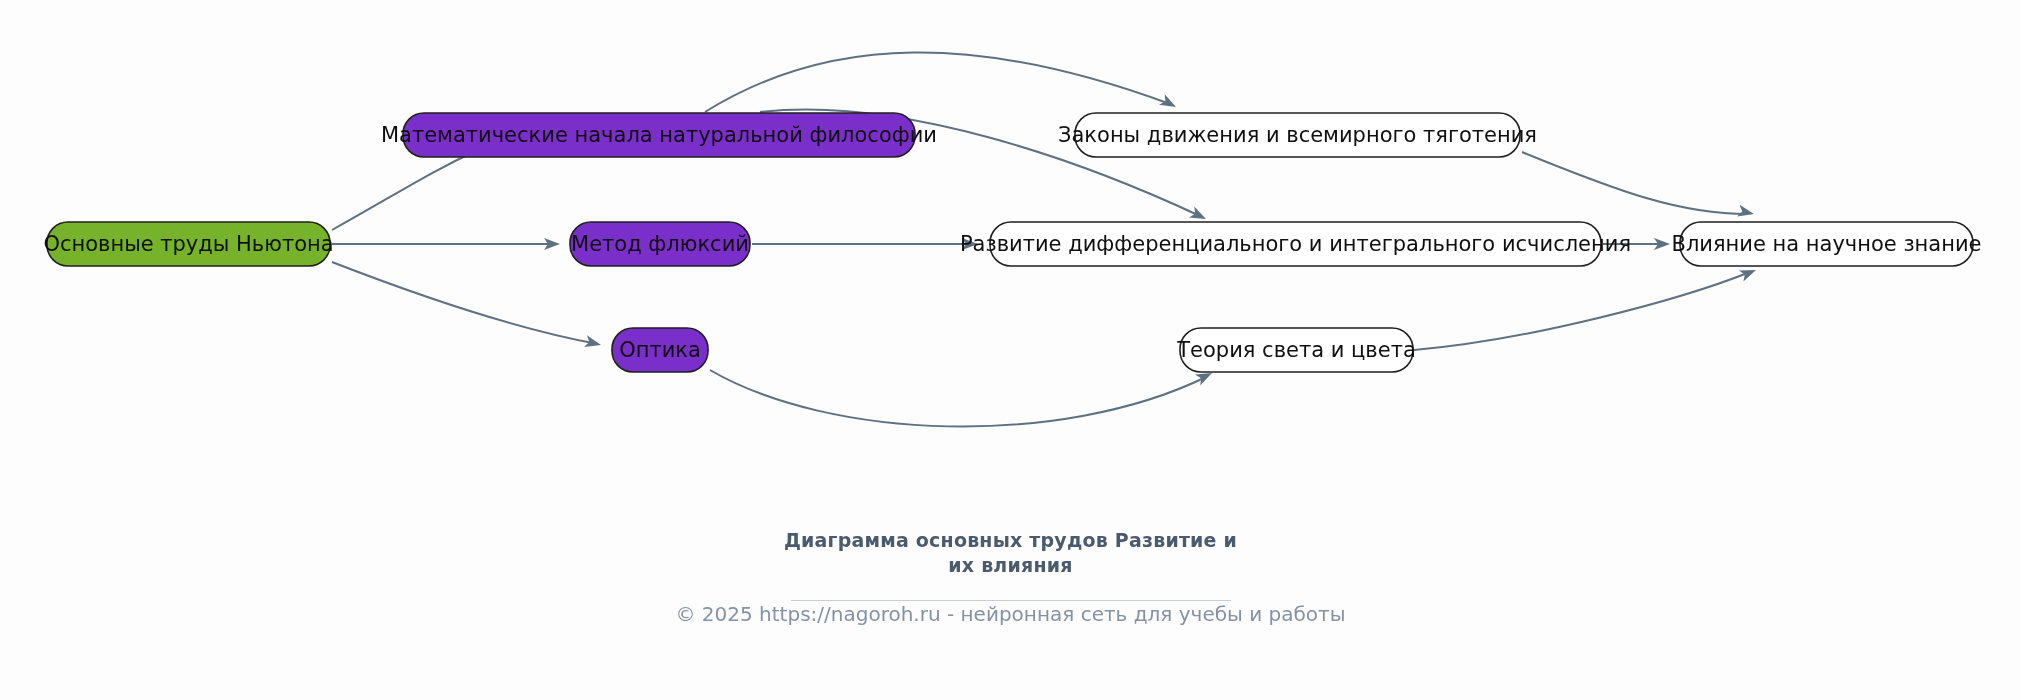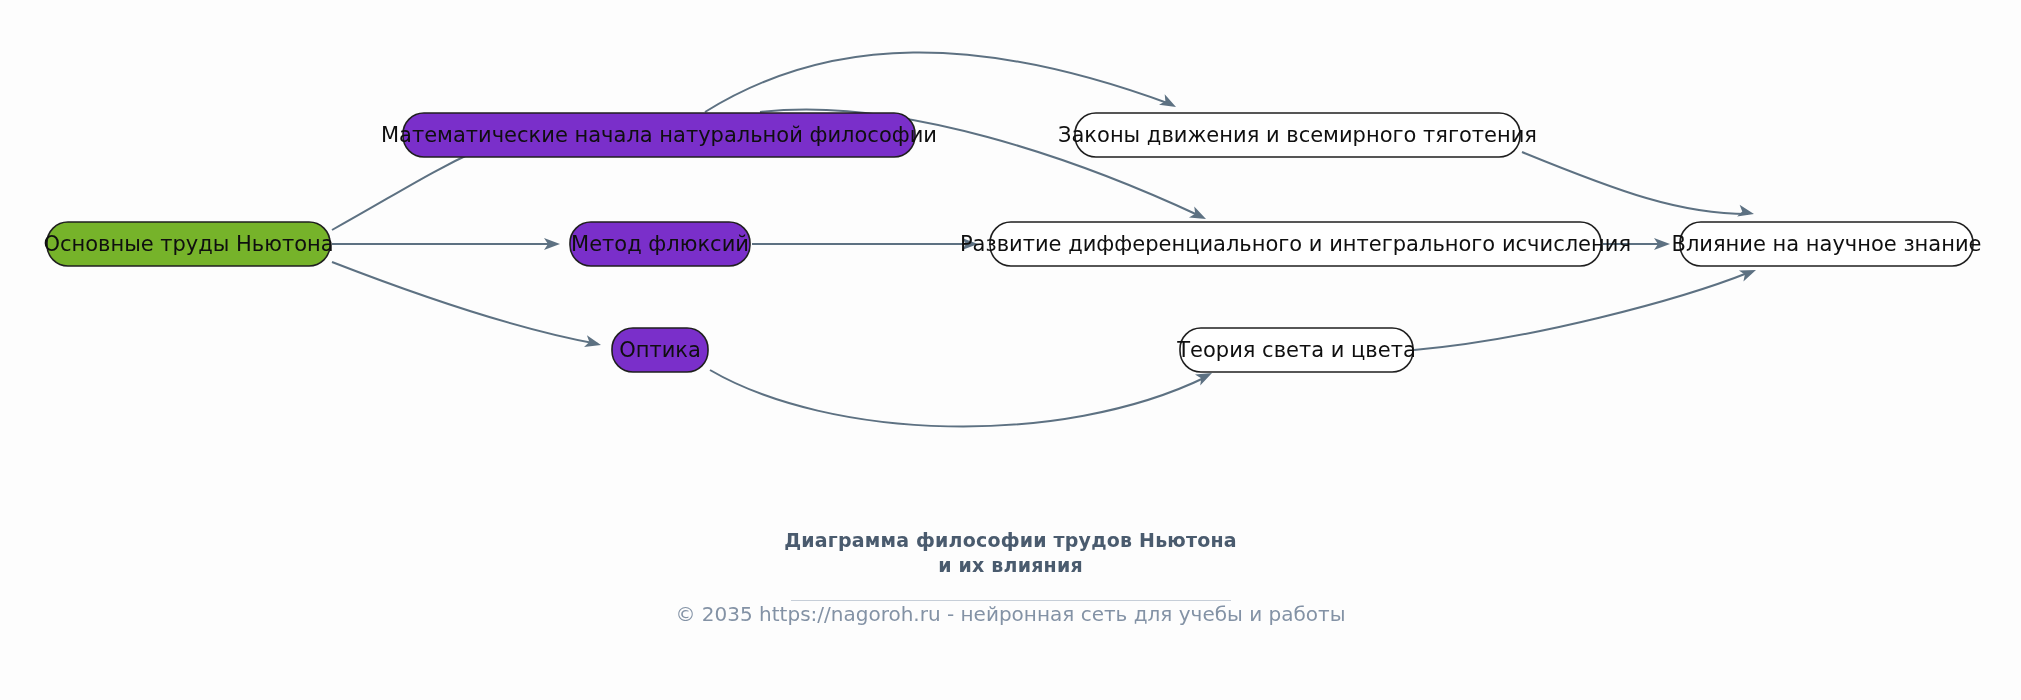"Диаграмма философии трудов Ньютона и" div.caption-title { text: философии трудов Ньютона -> основных трудов Развитие }
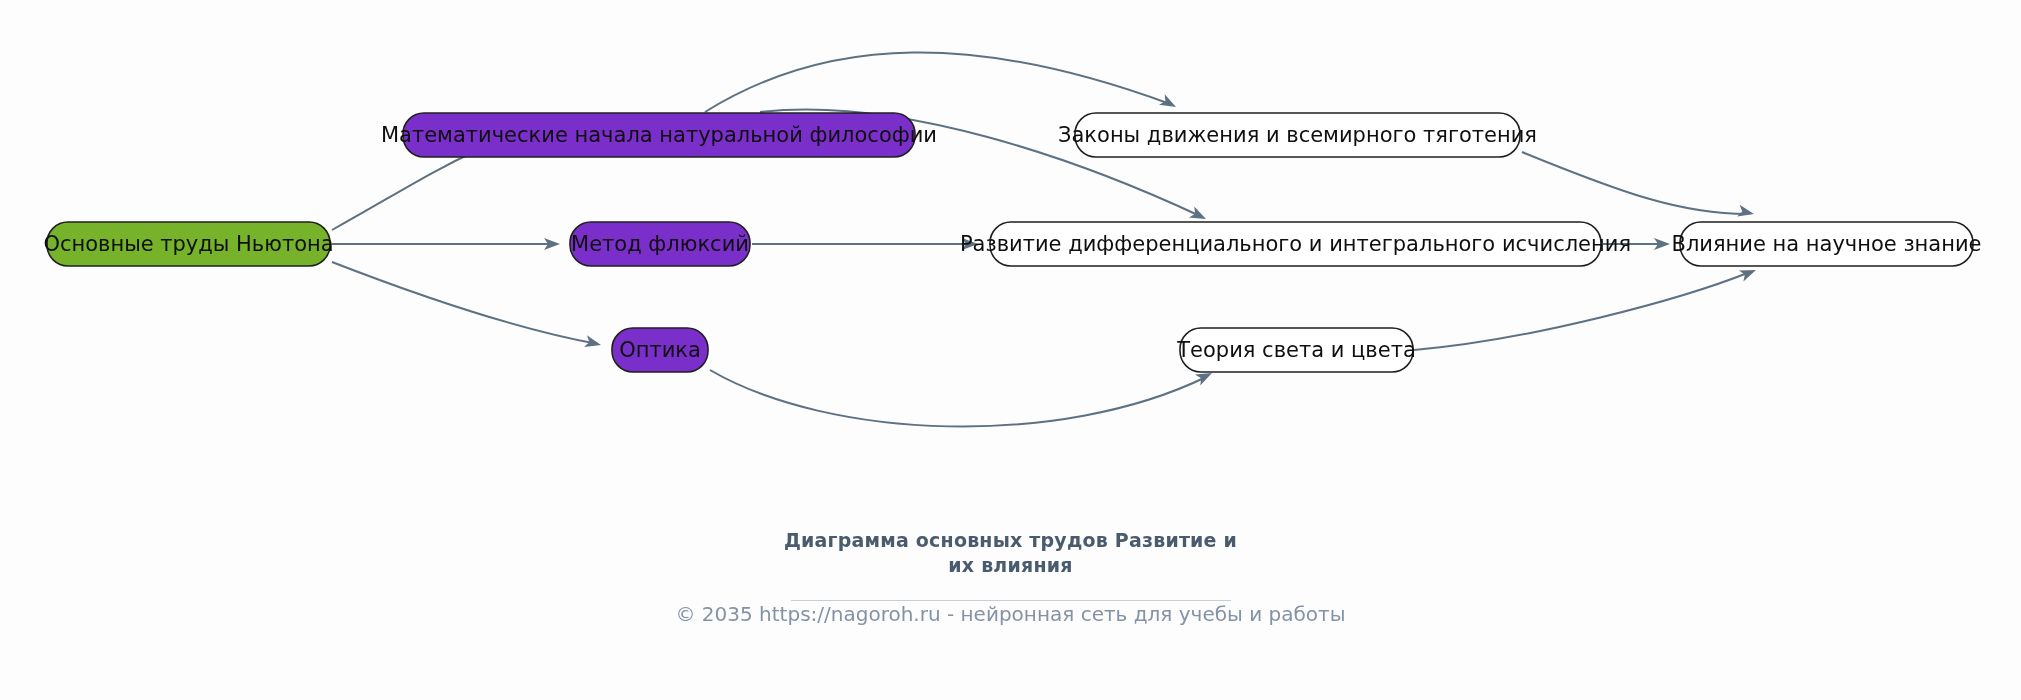"© 2035 https://nagoroh.ru - нейронная" div.footer-text { text: 2035 -> 2025 }
